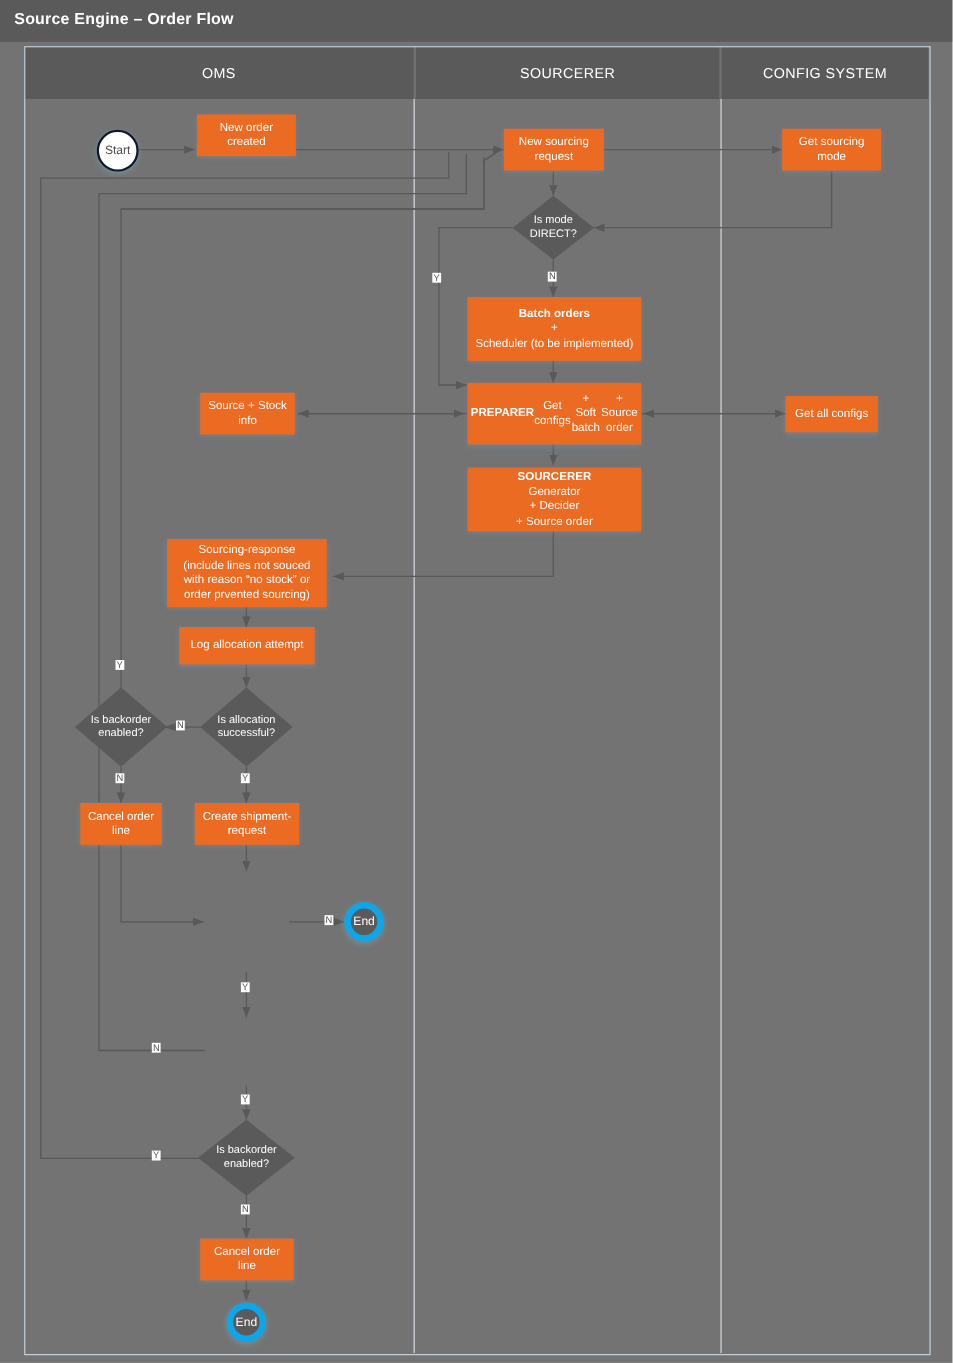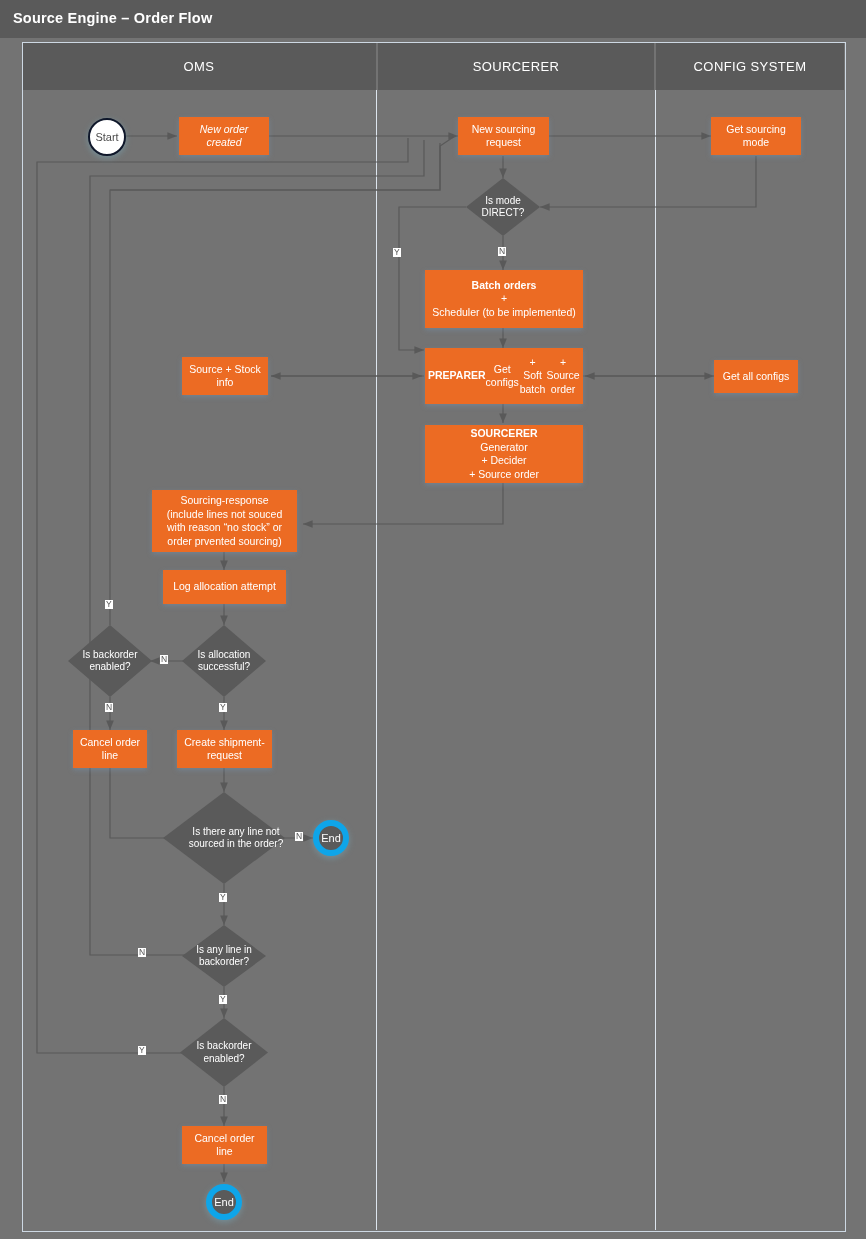"New order created" div.node { font-style: italic -> none; top: 117px -> 104px }
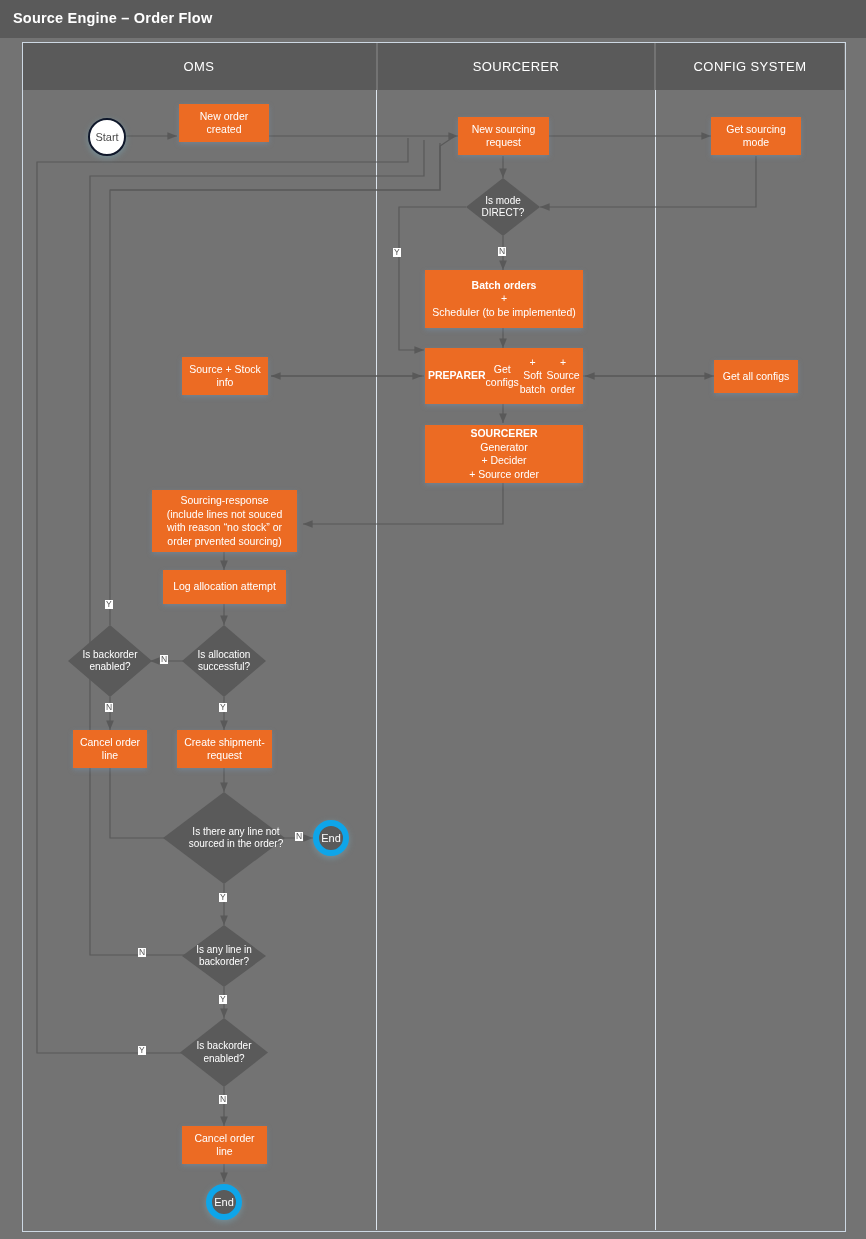"Is there any line not" div.diamond-wrap { html: <div> <svg> <polygon></polygon> </svg> <div>Is there any line not sourced in the order?</div> </div> -> none }
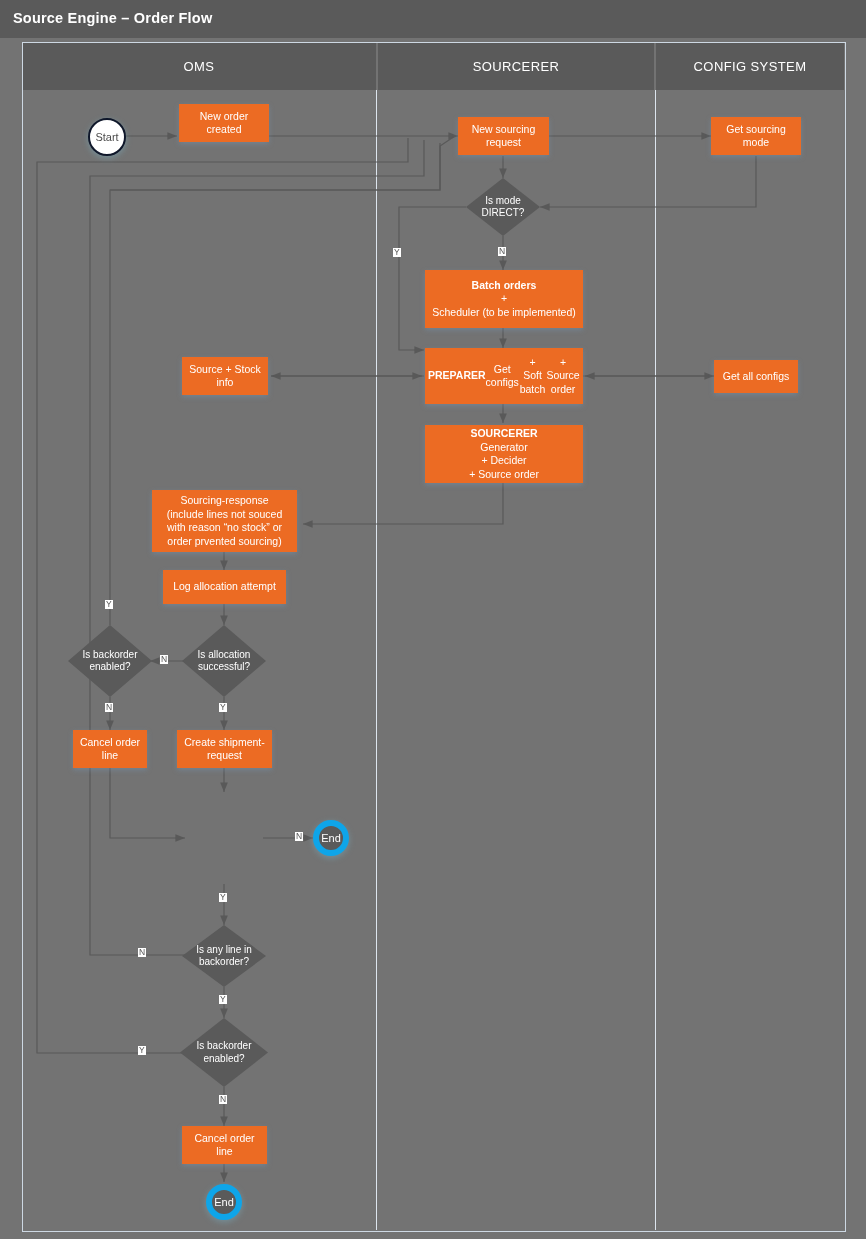"Is any line in backorder?" div.diamond-wrap { html: <div> <svg> <polygon></polygon> </svg> <div>Is any line in backorder?</div> </div> -> none }
